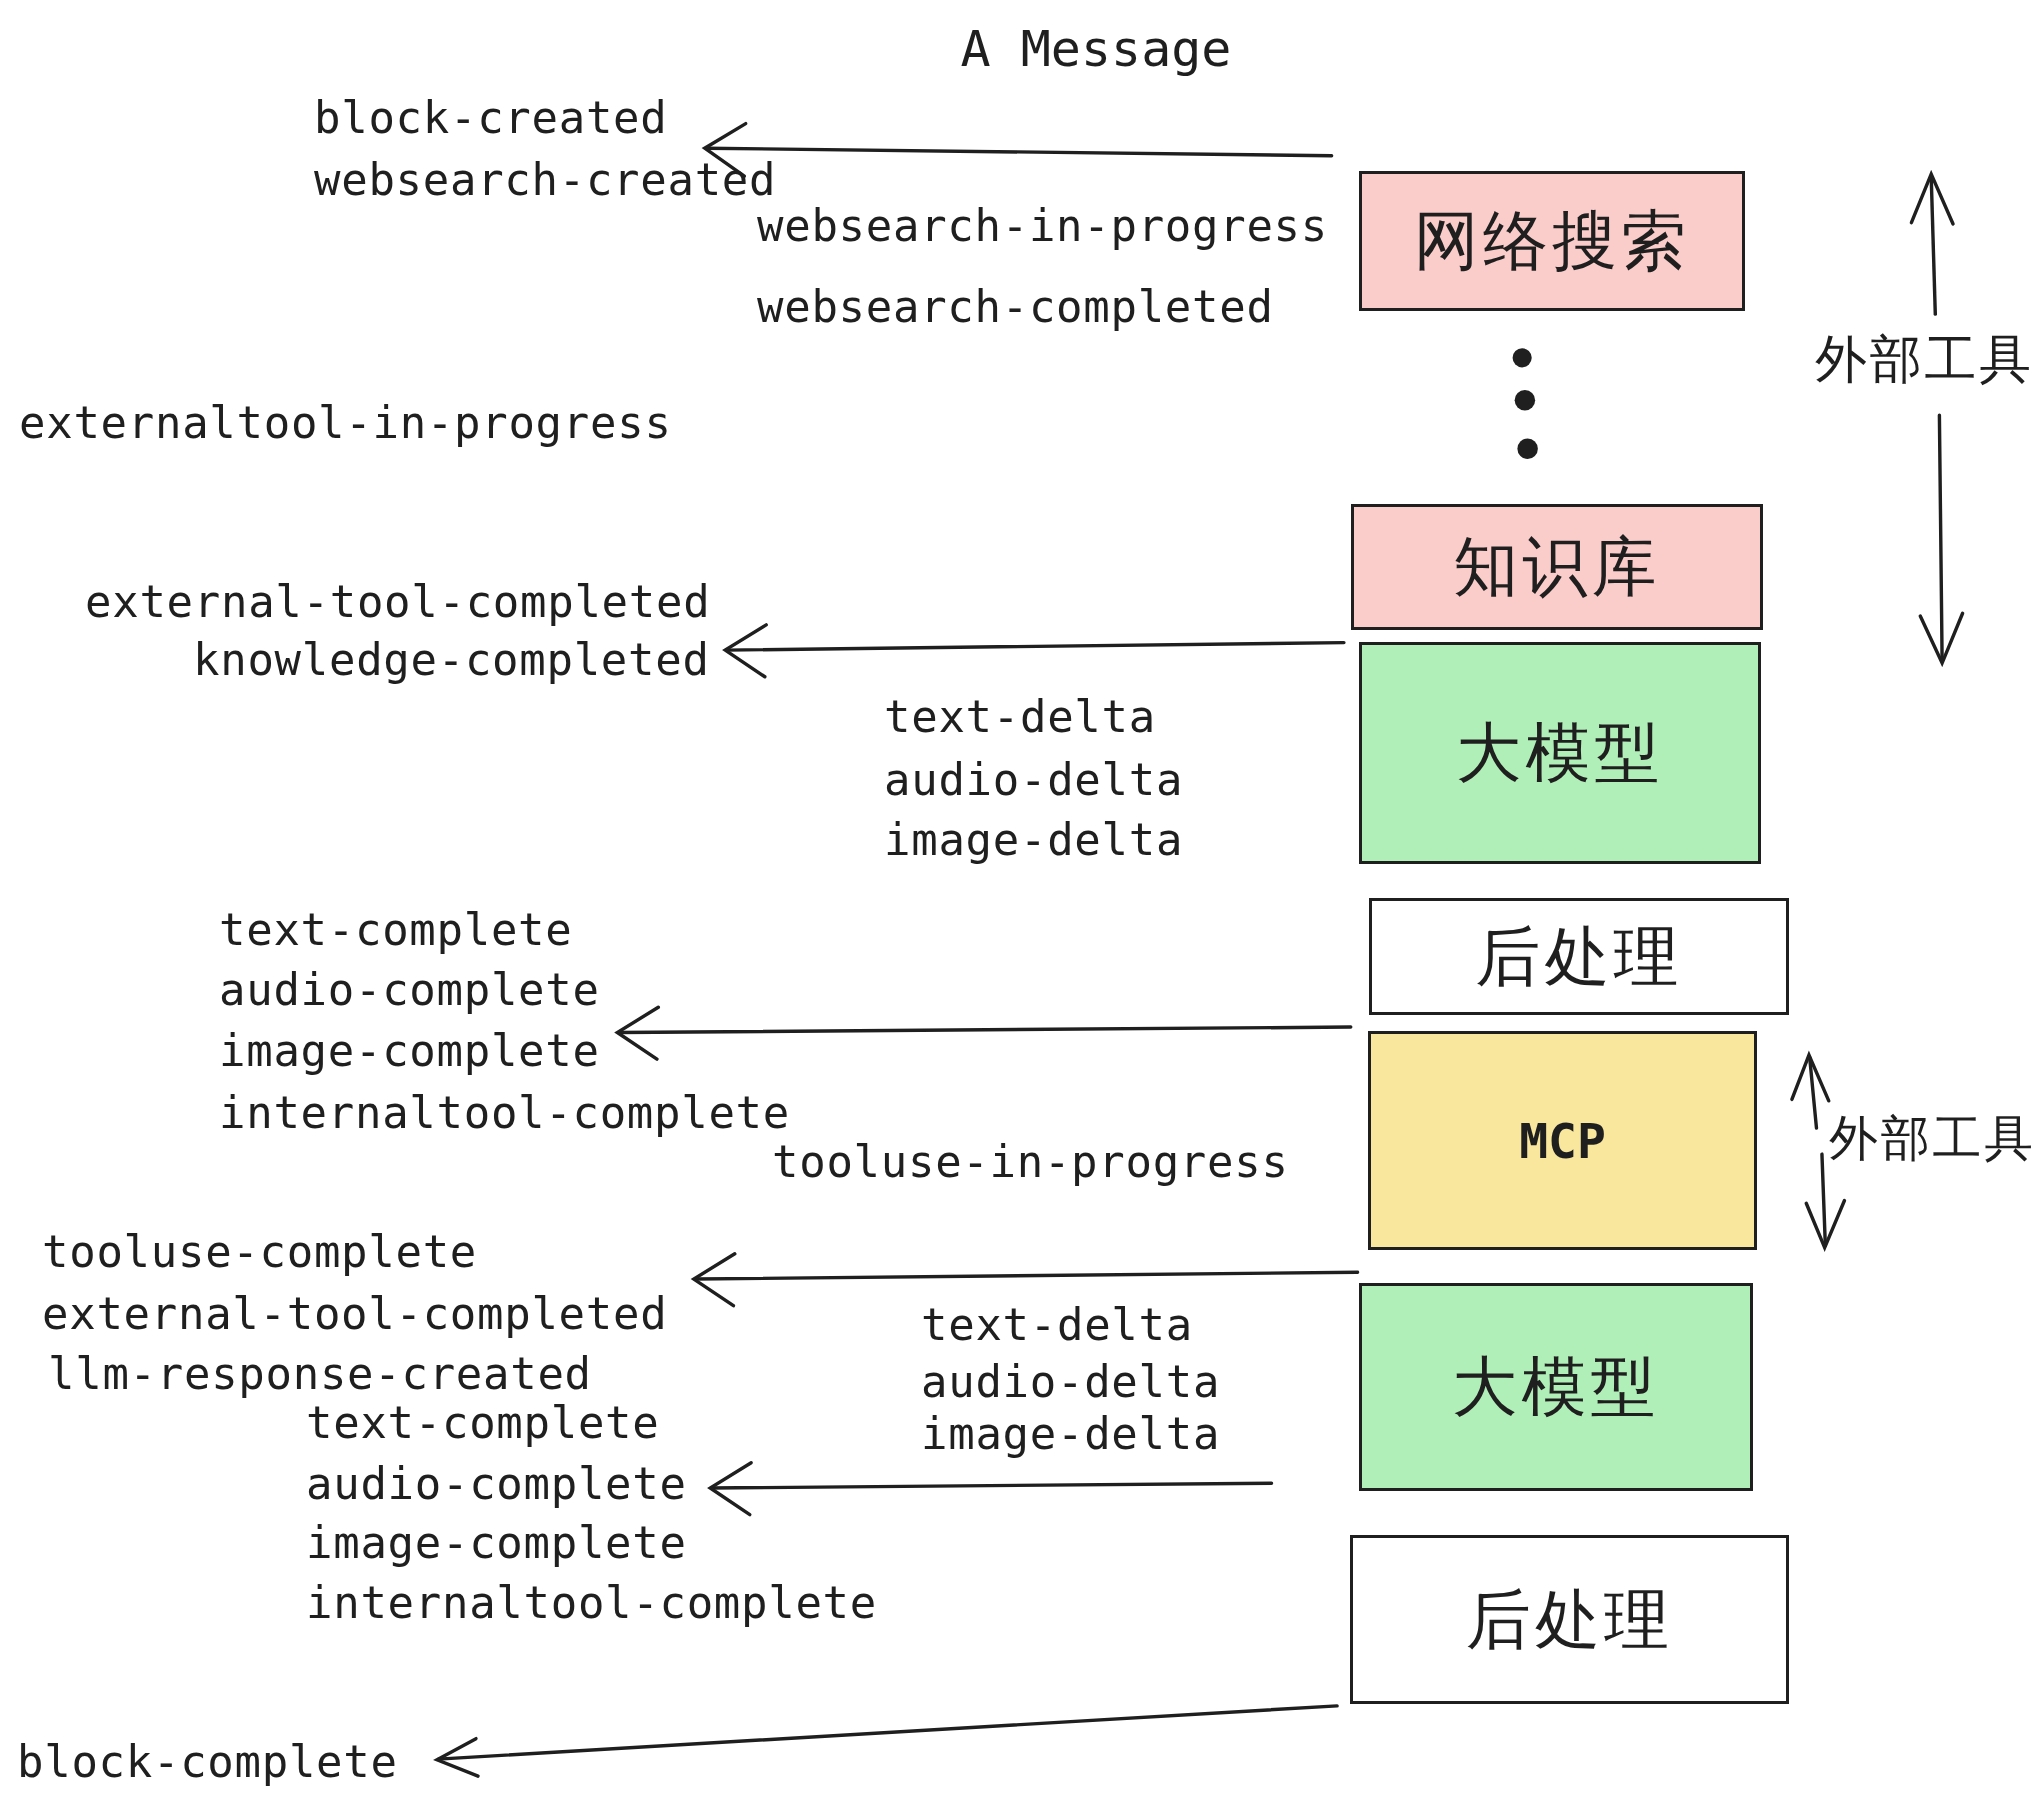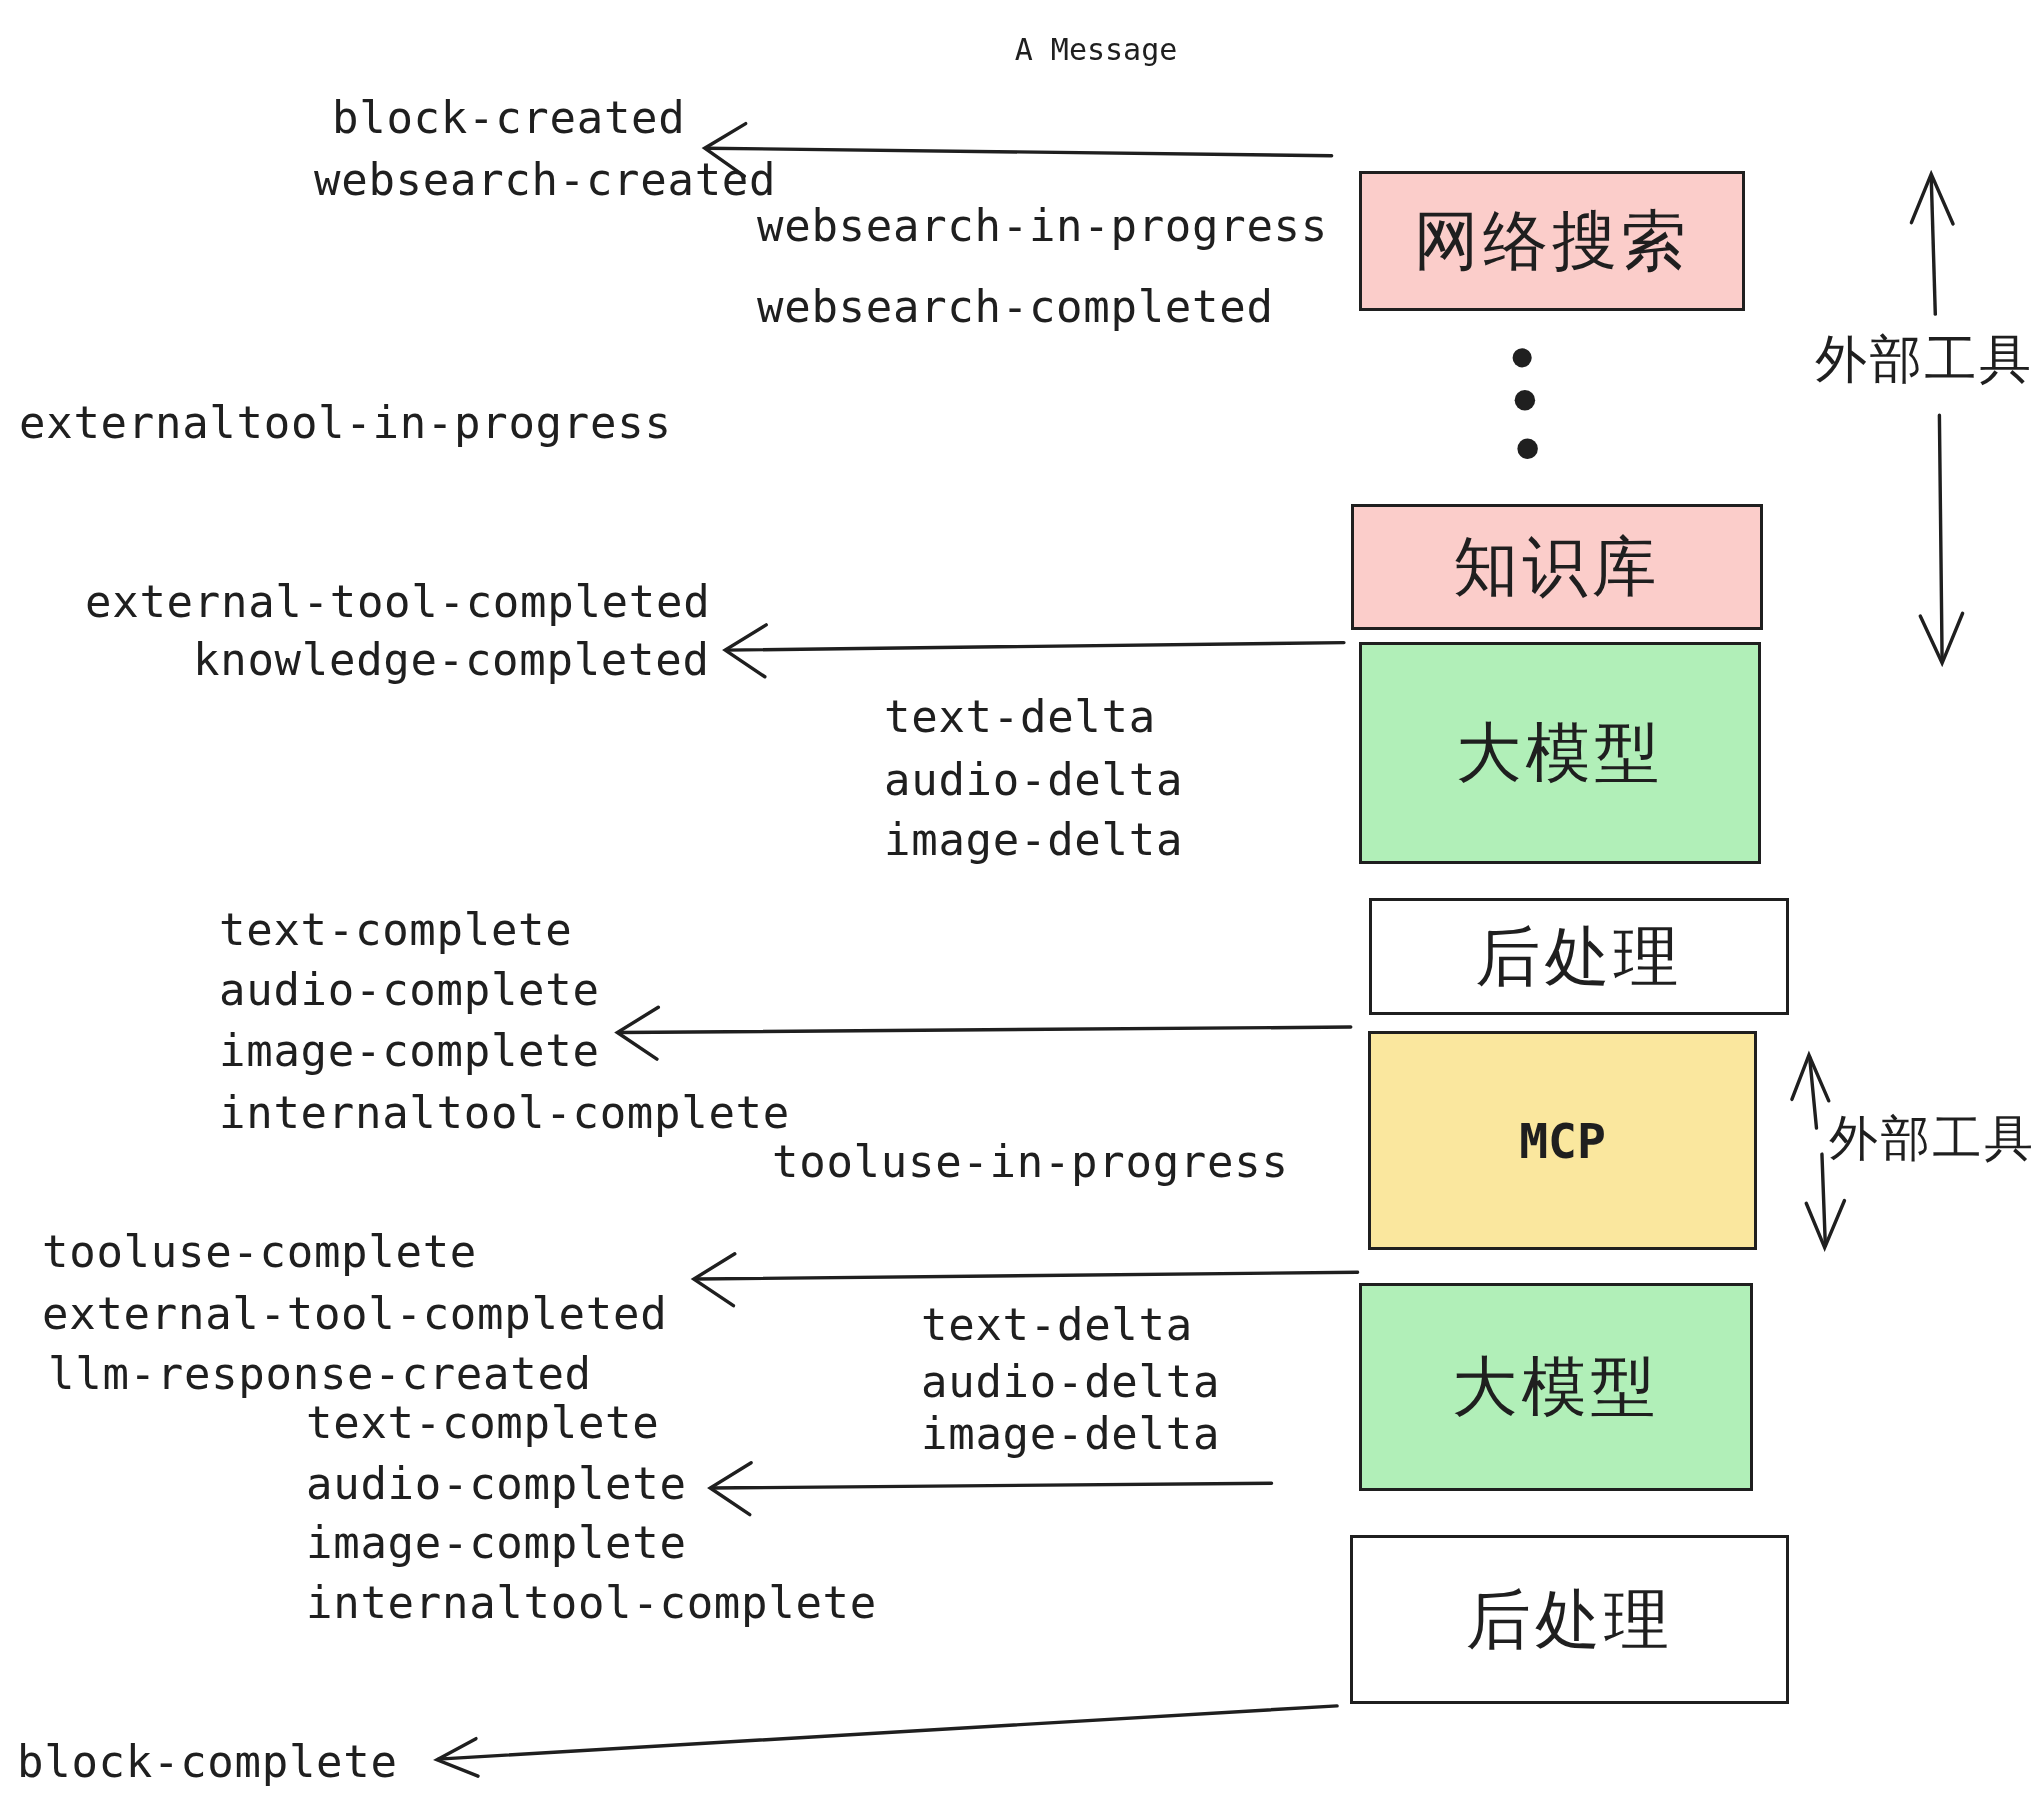"A Message" .title { font-size: 30px -> 50px }
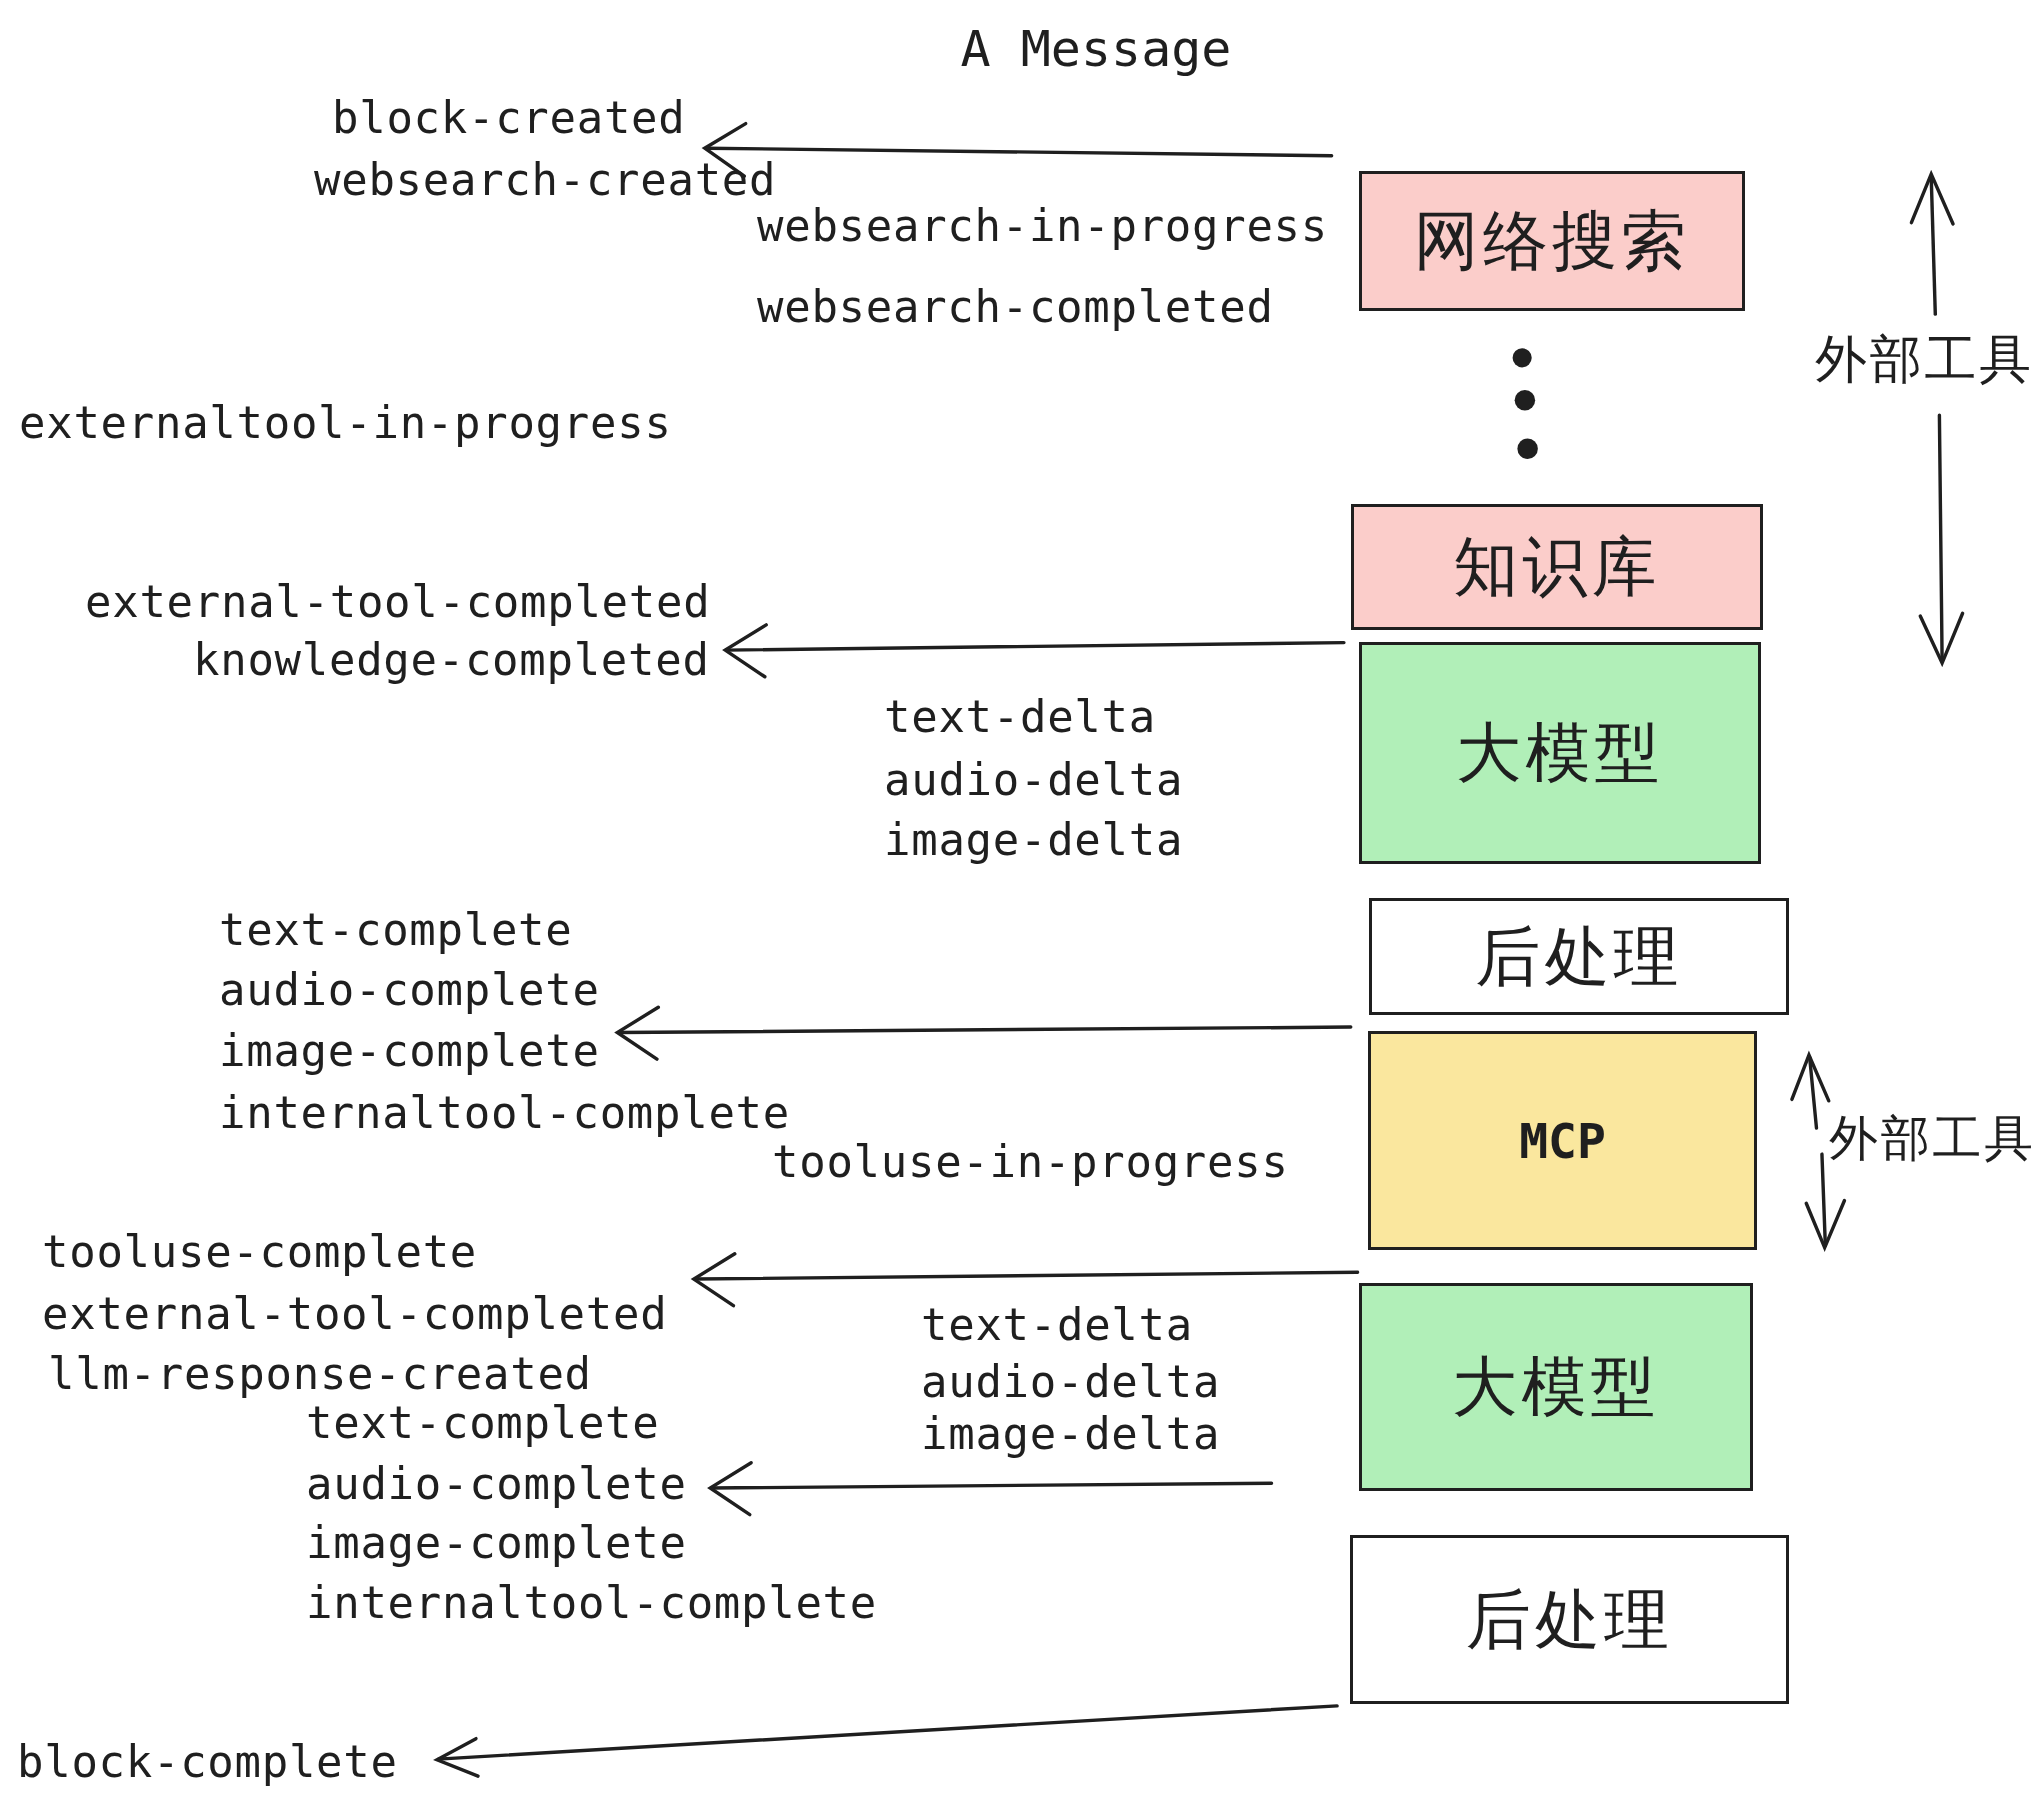"block-created" div.lbl { left: 332px -> 314px }
